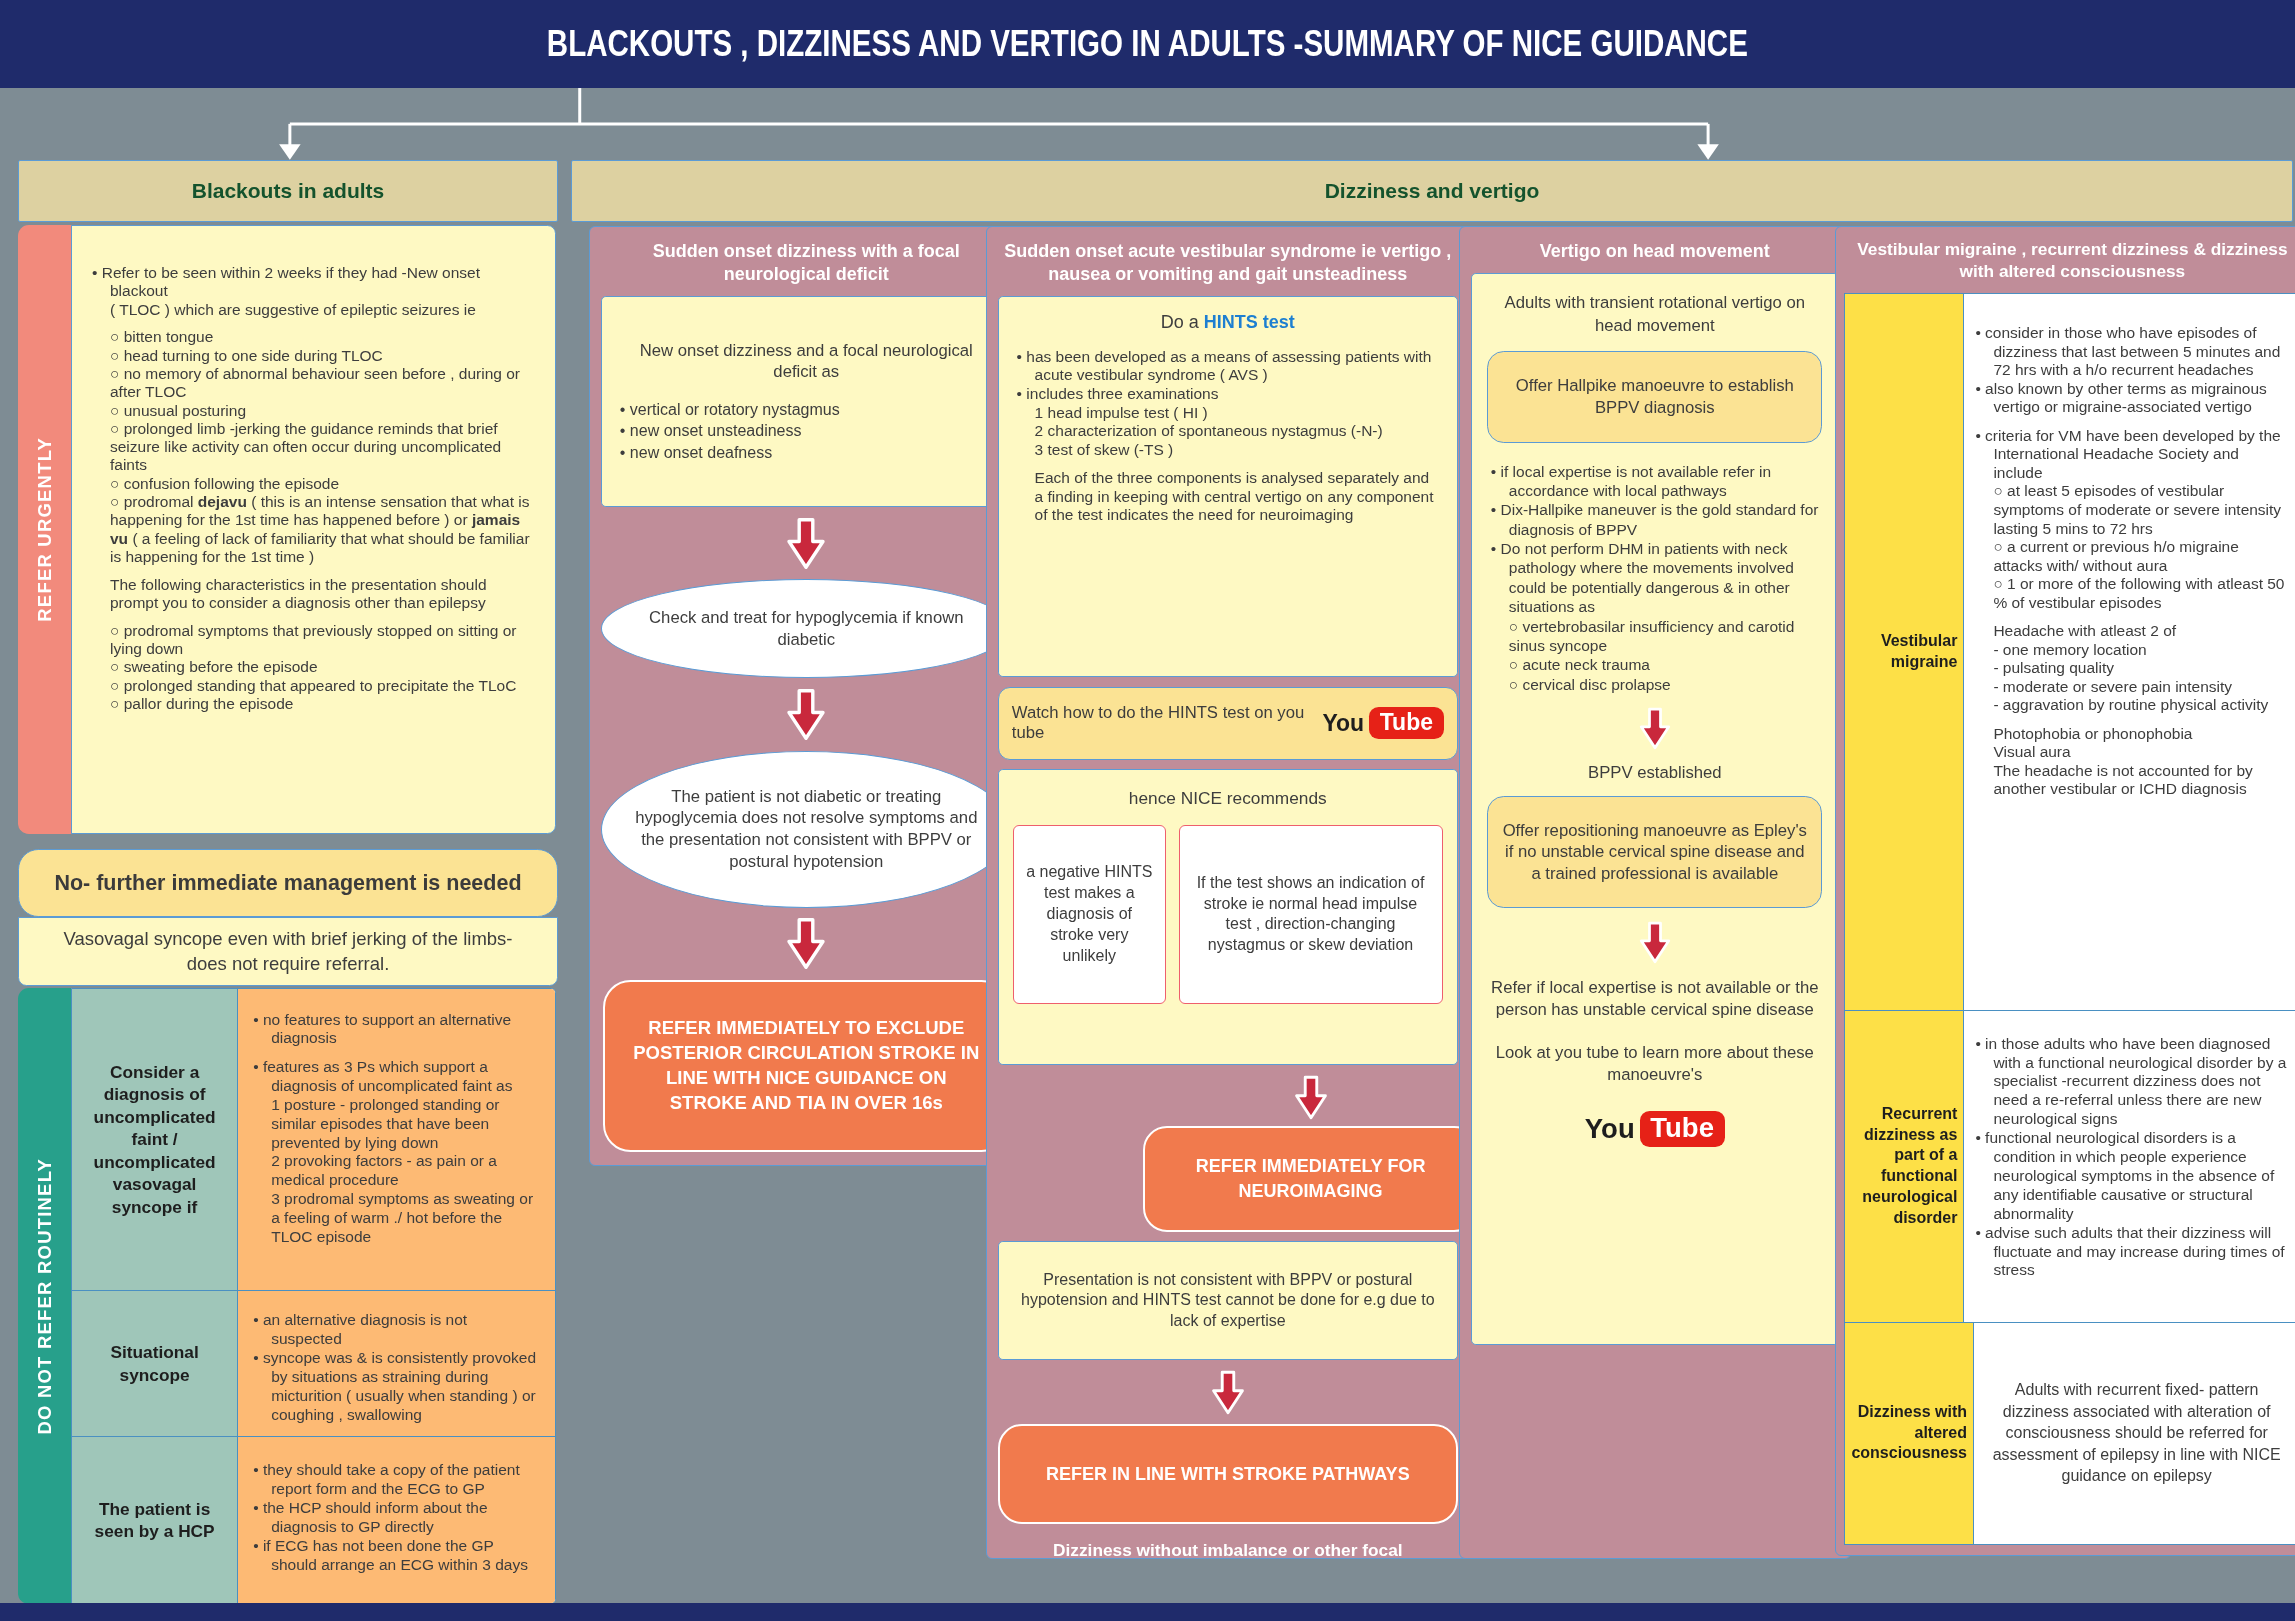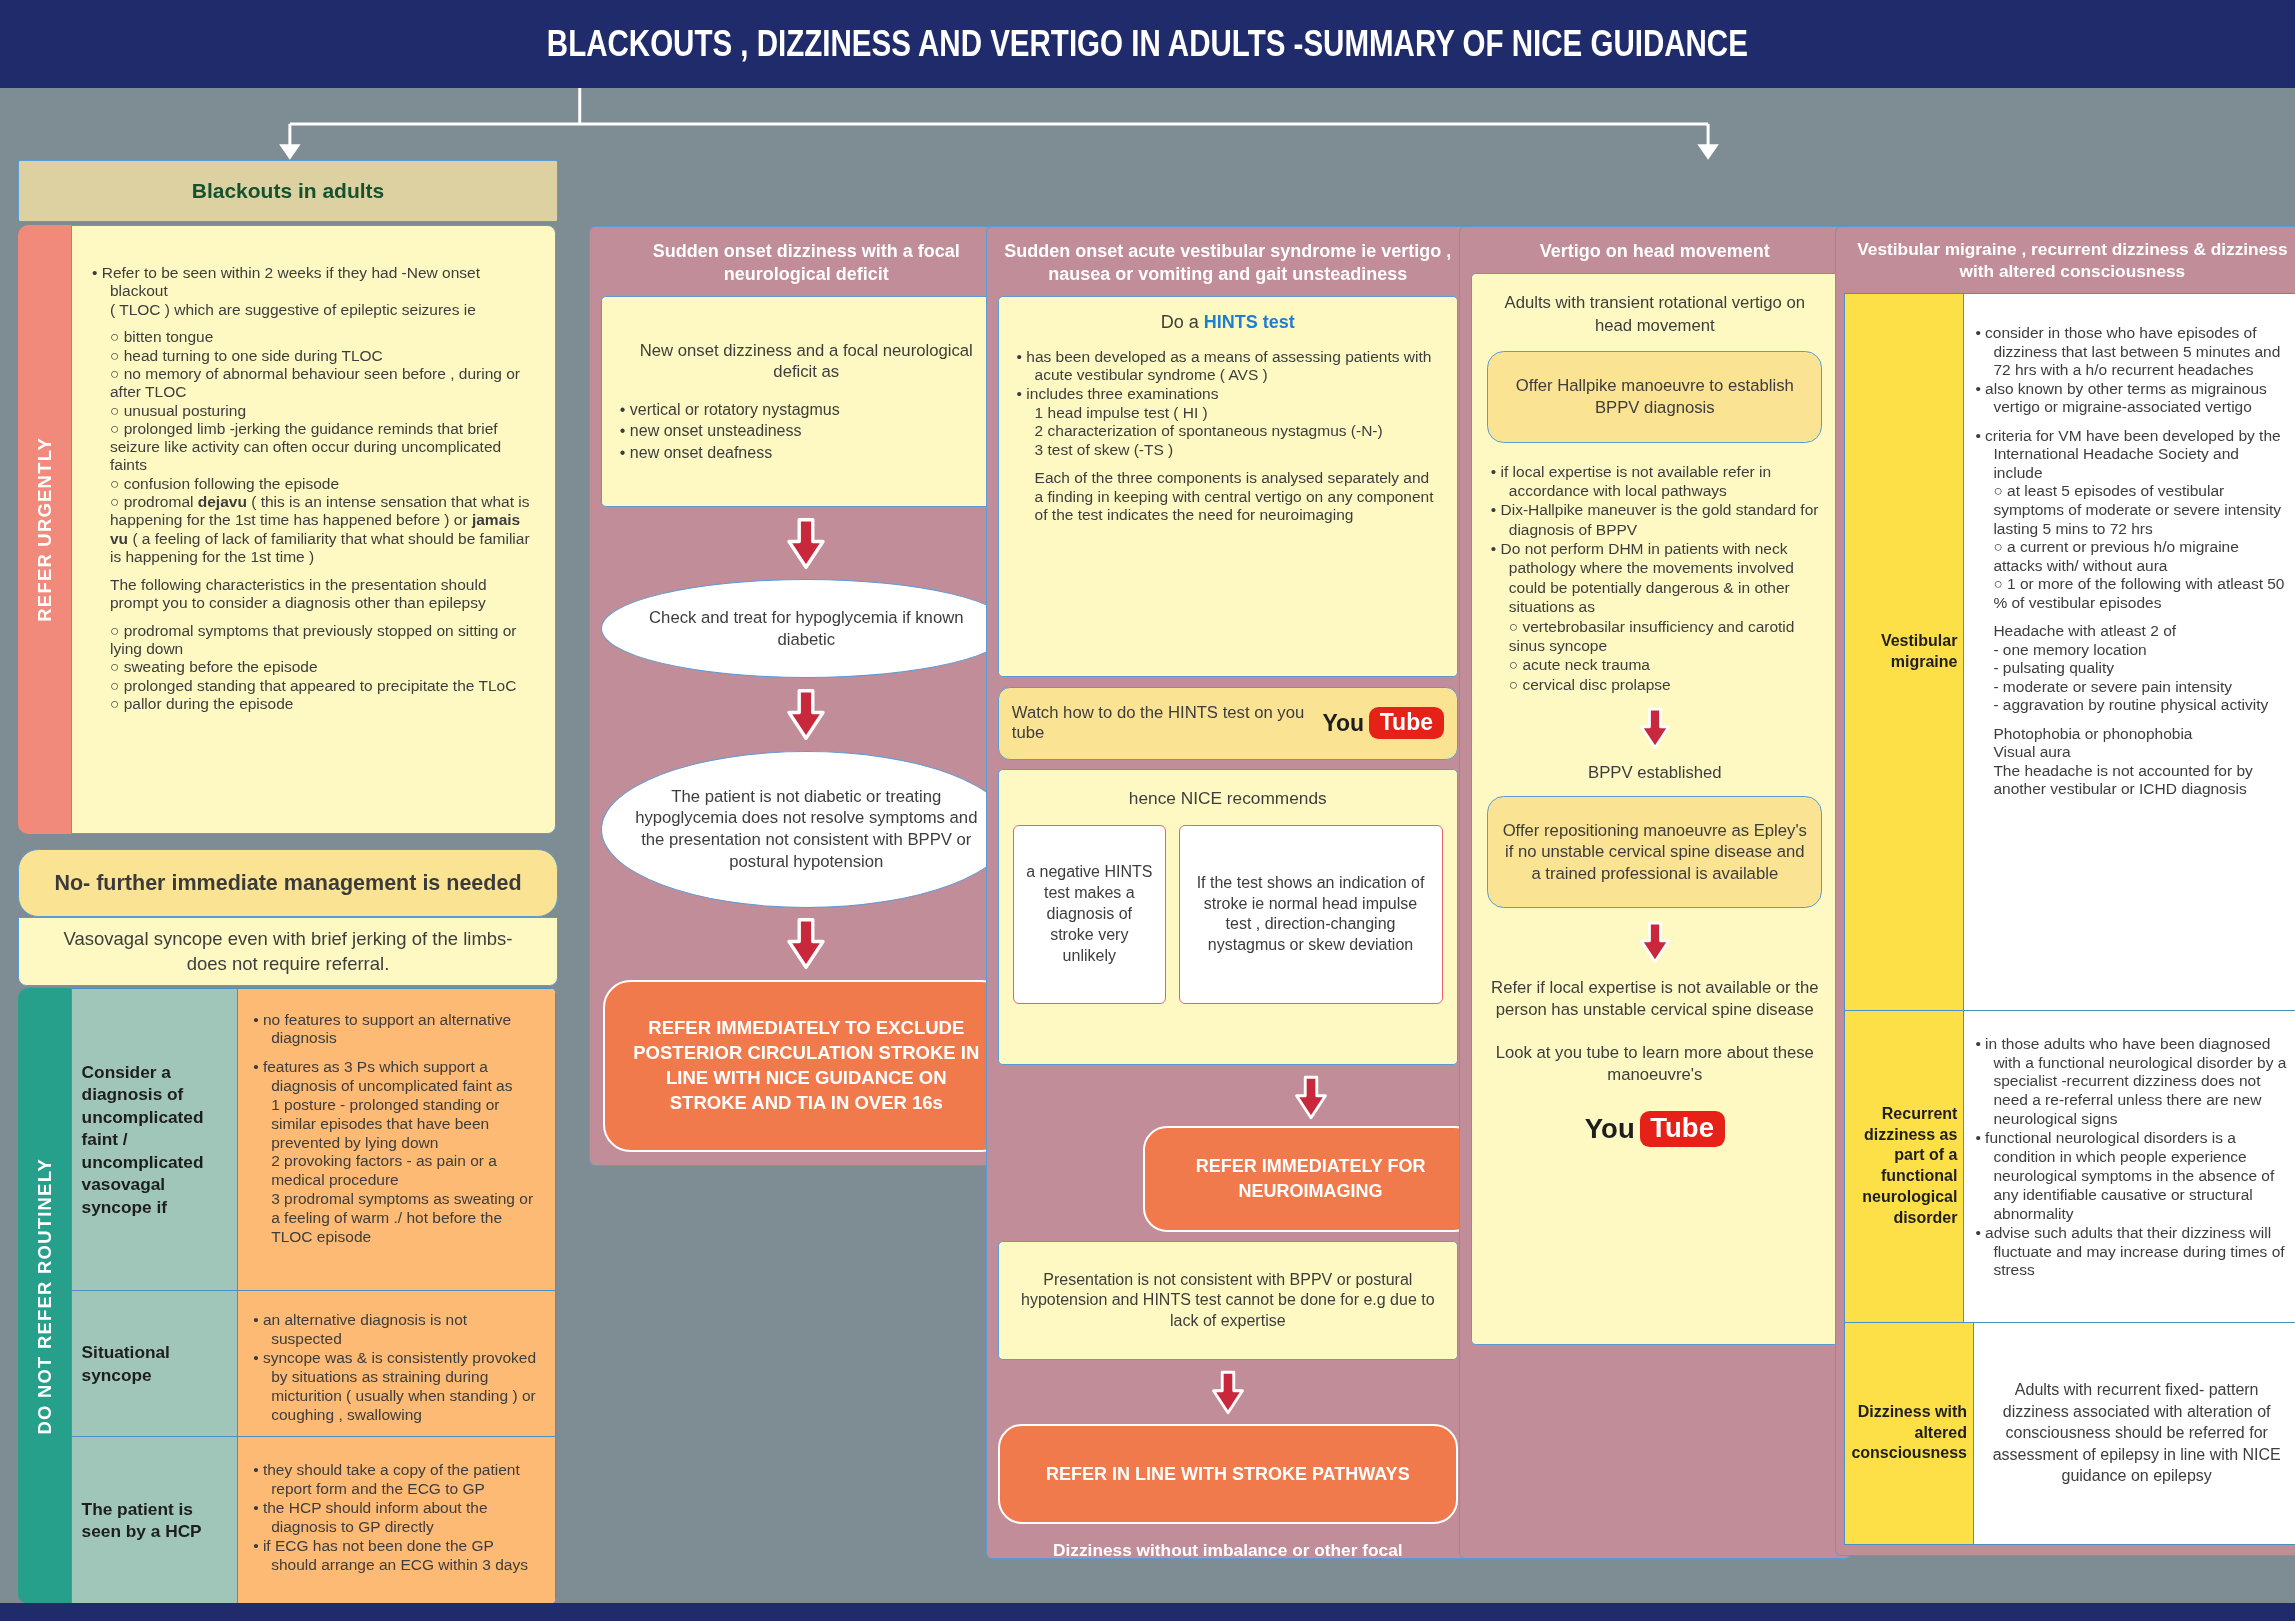"Dizziness and vertigo" div.abs { html: none -> <div> <span>Dizziness and vertigo</span> </div> }
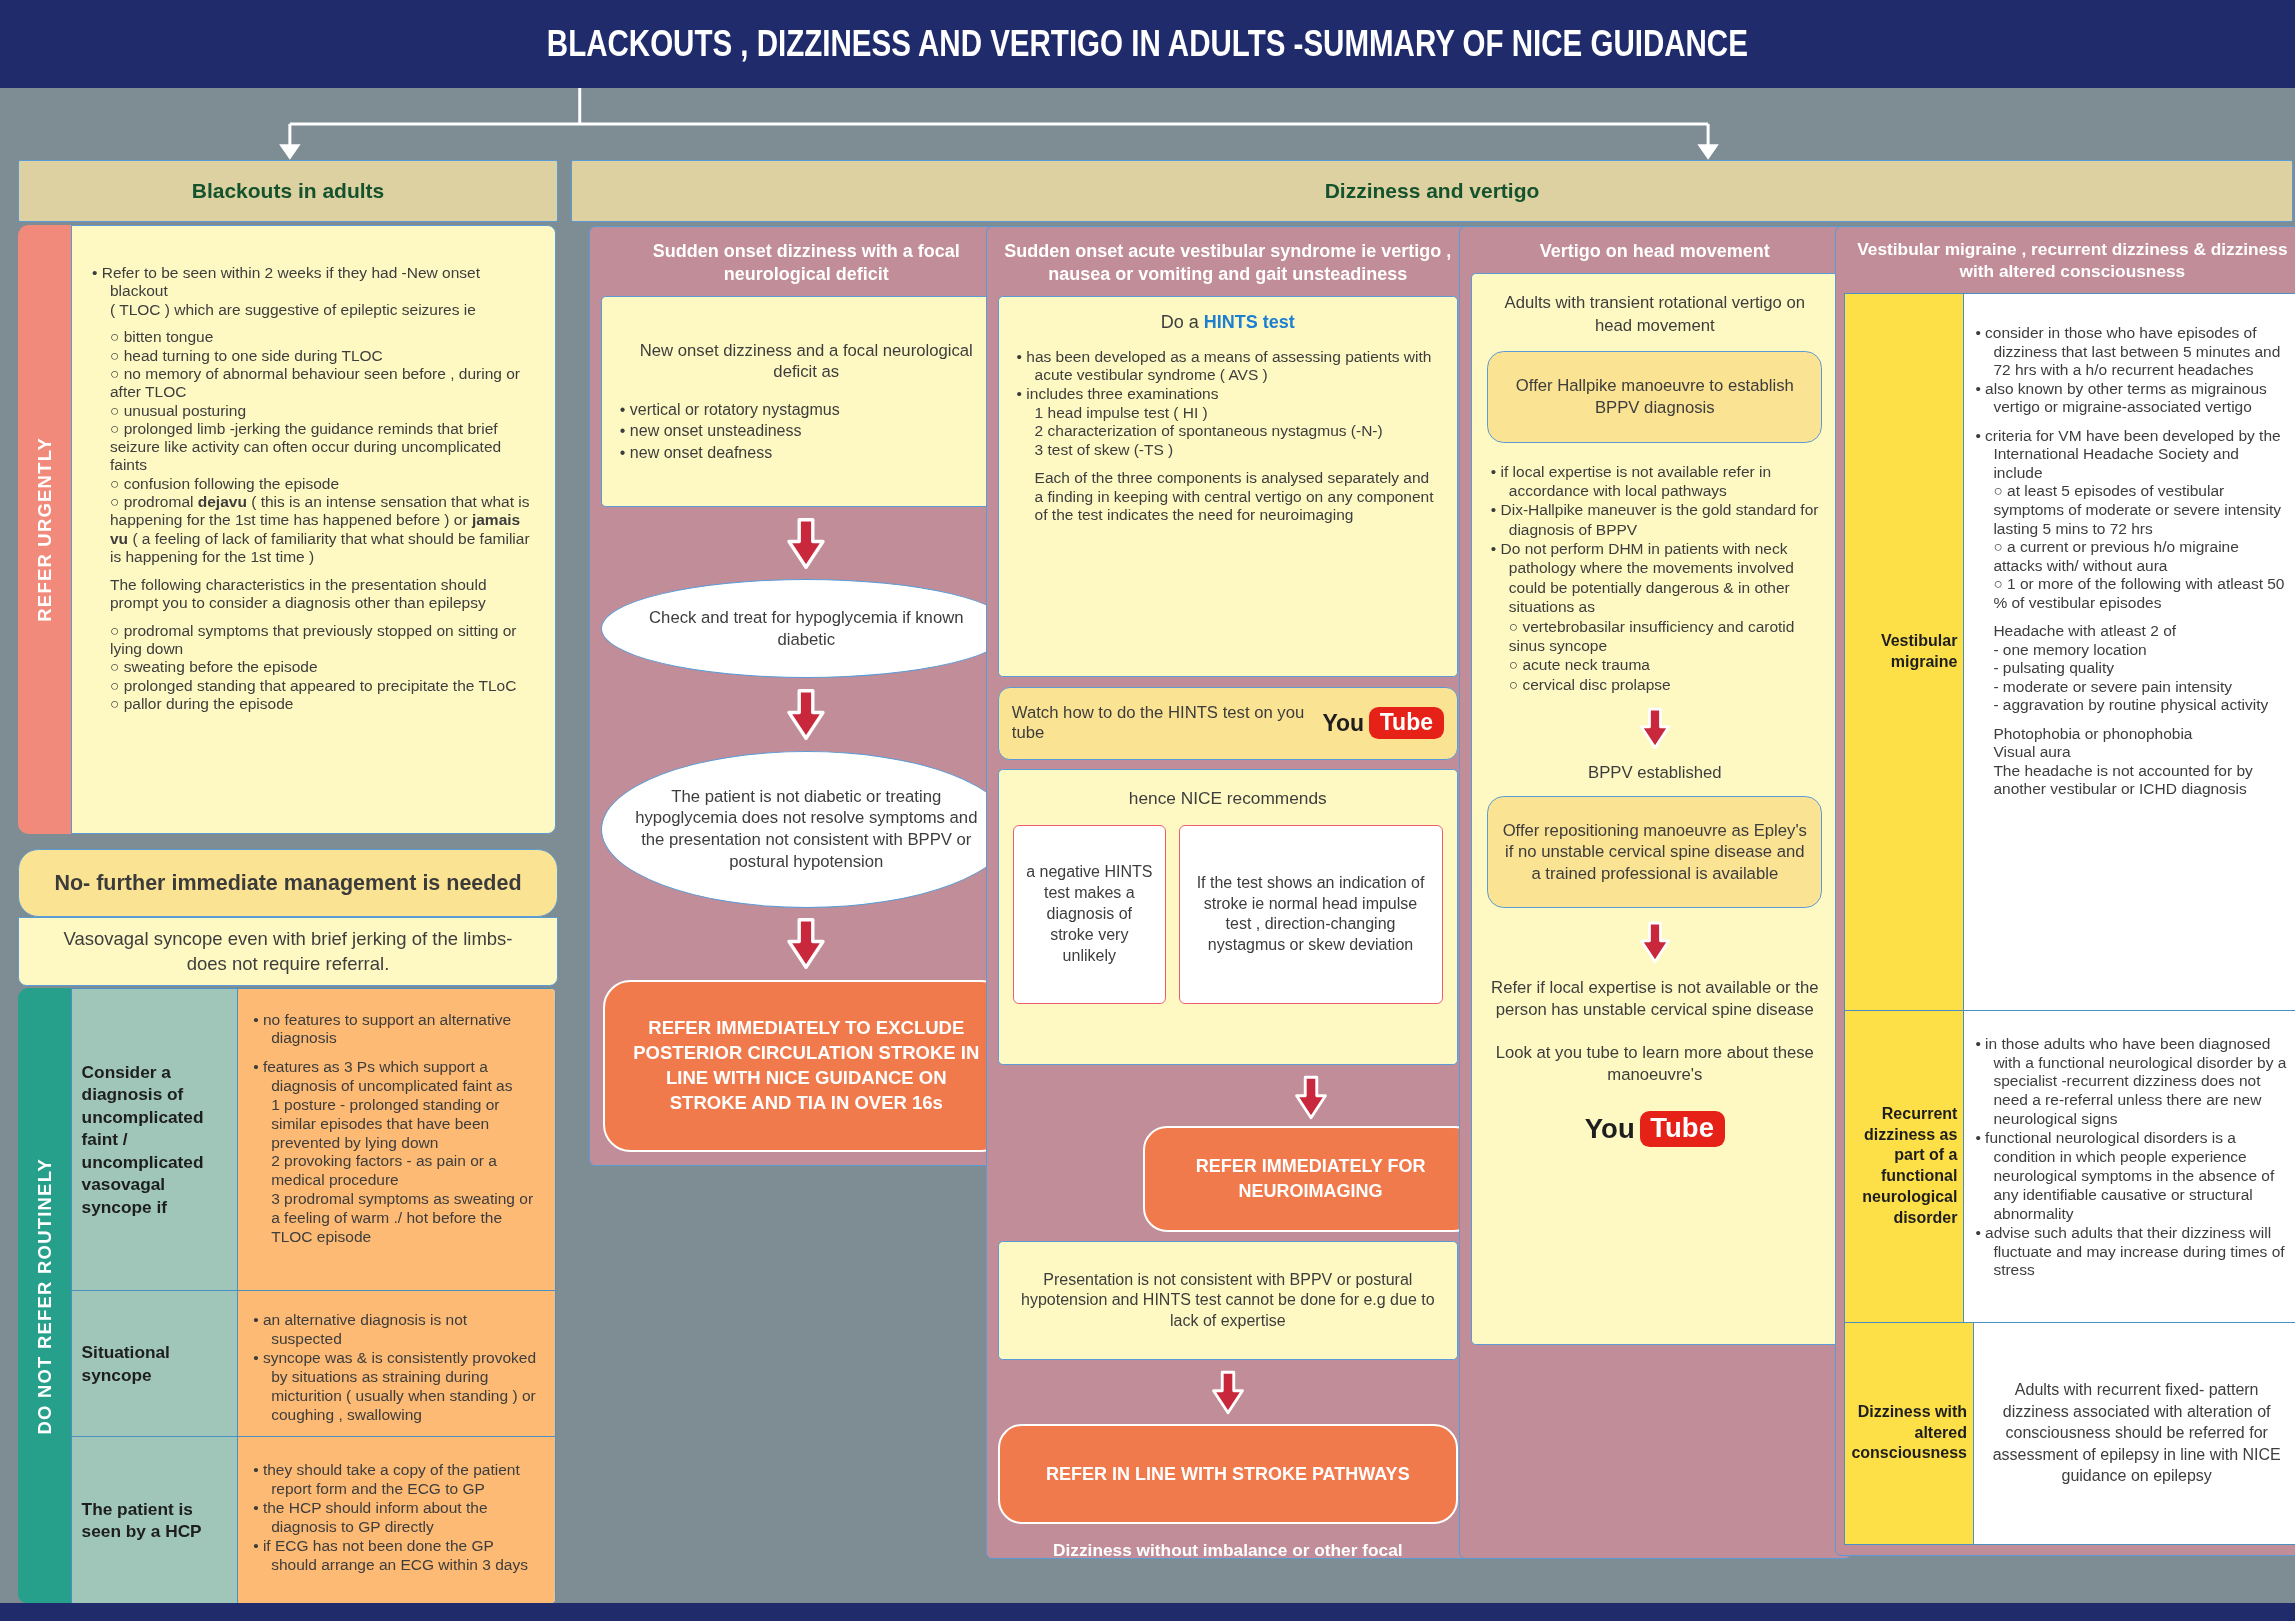"Consider a diagnosis of uncomplicated" .glabel { text-align: left -> center }
